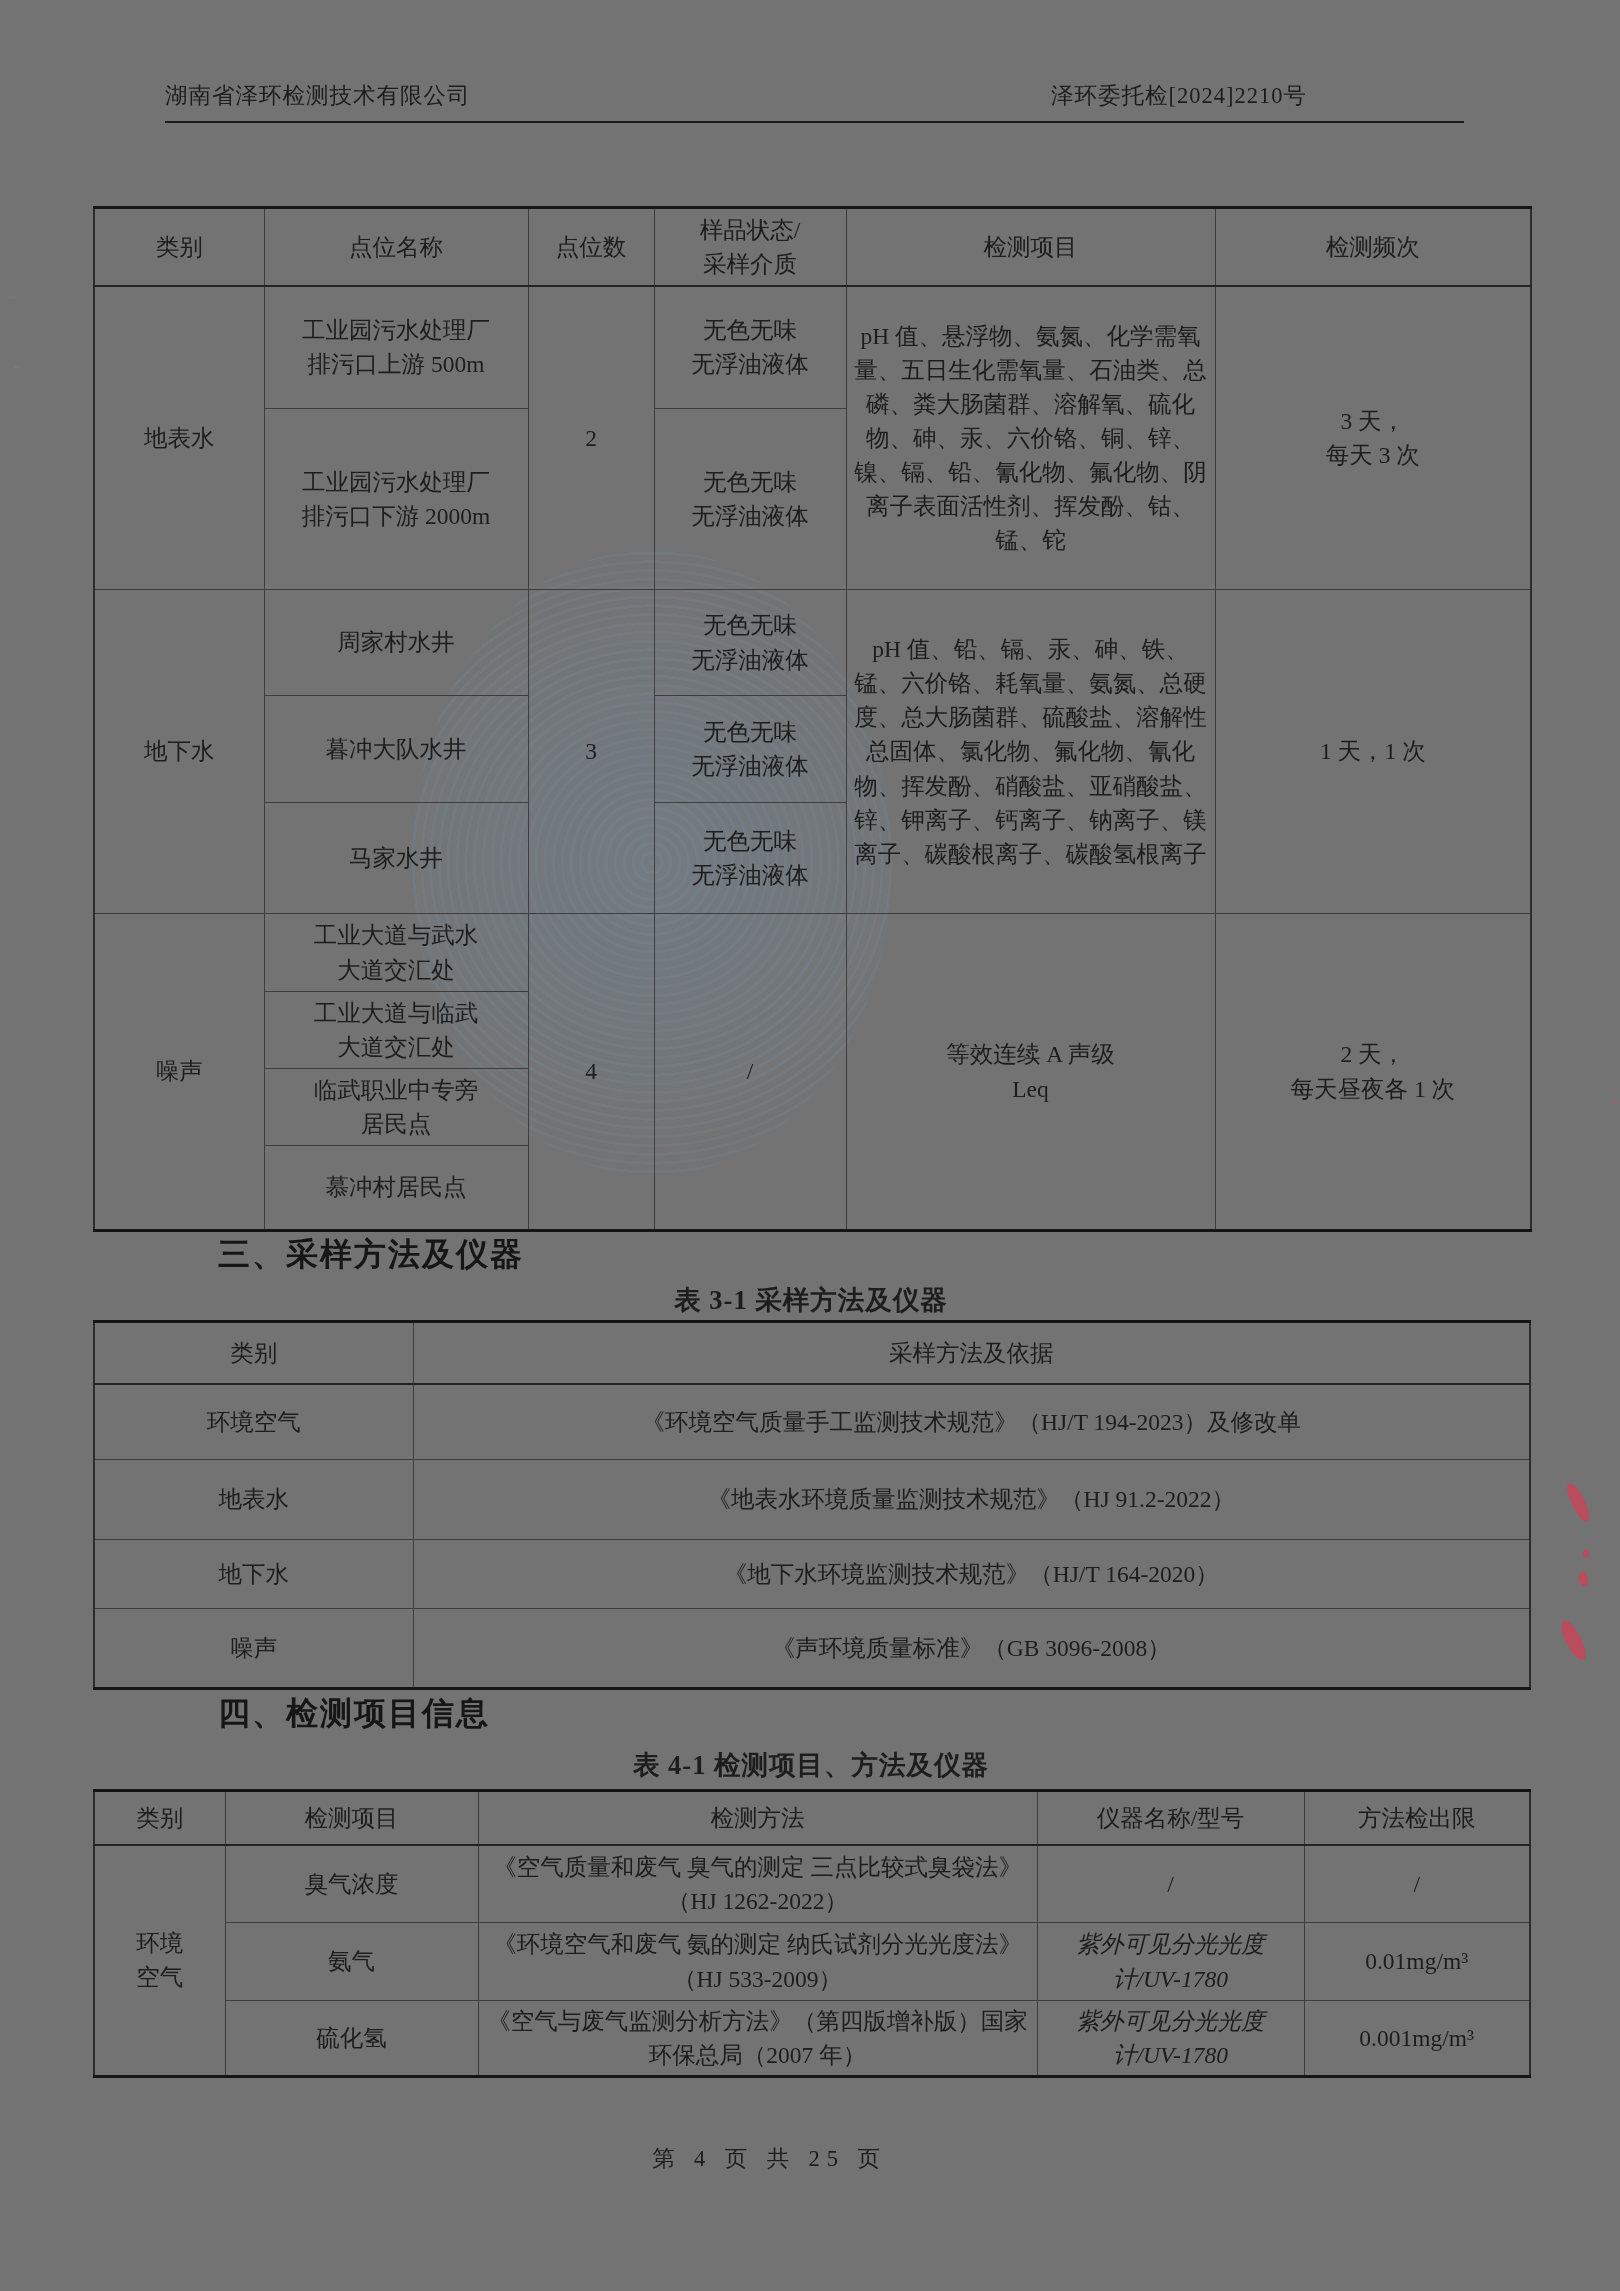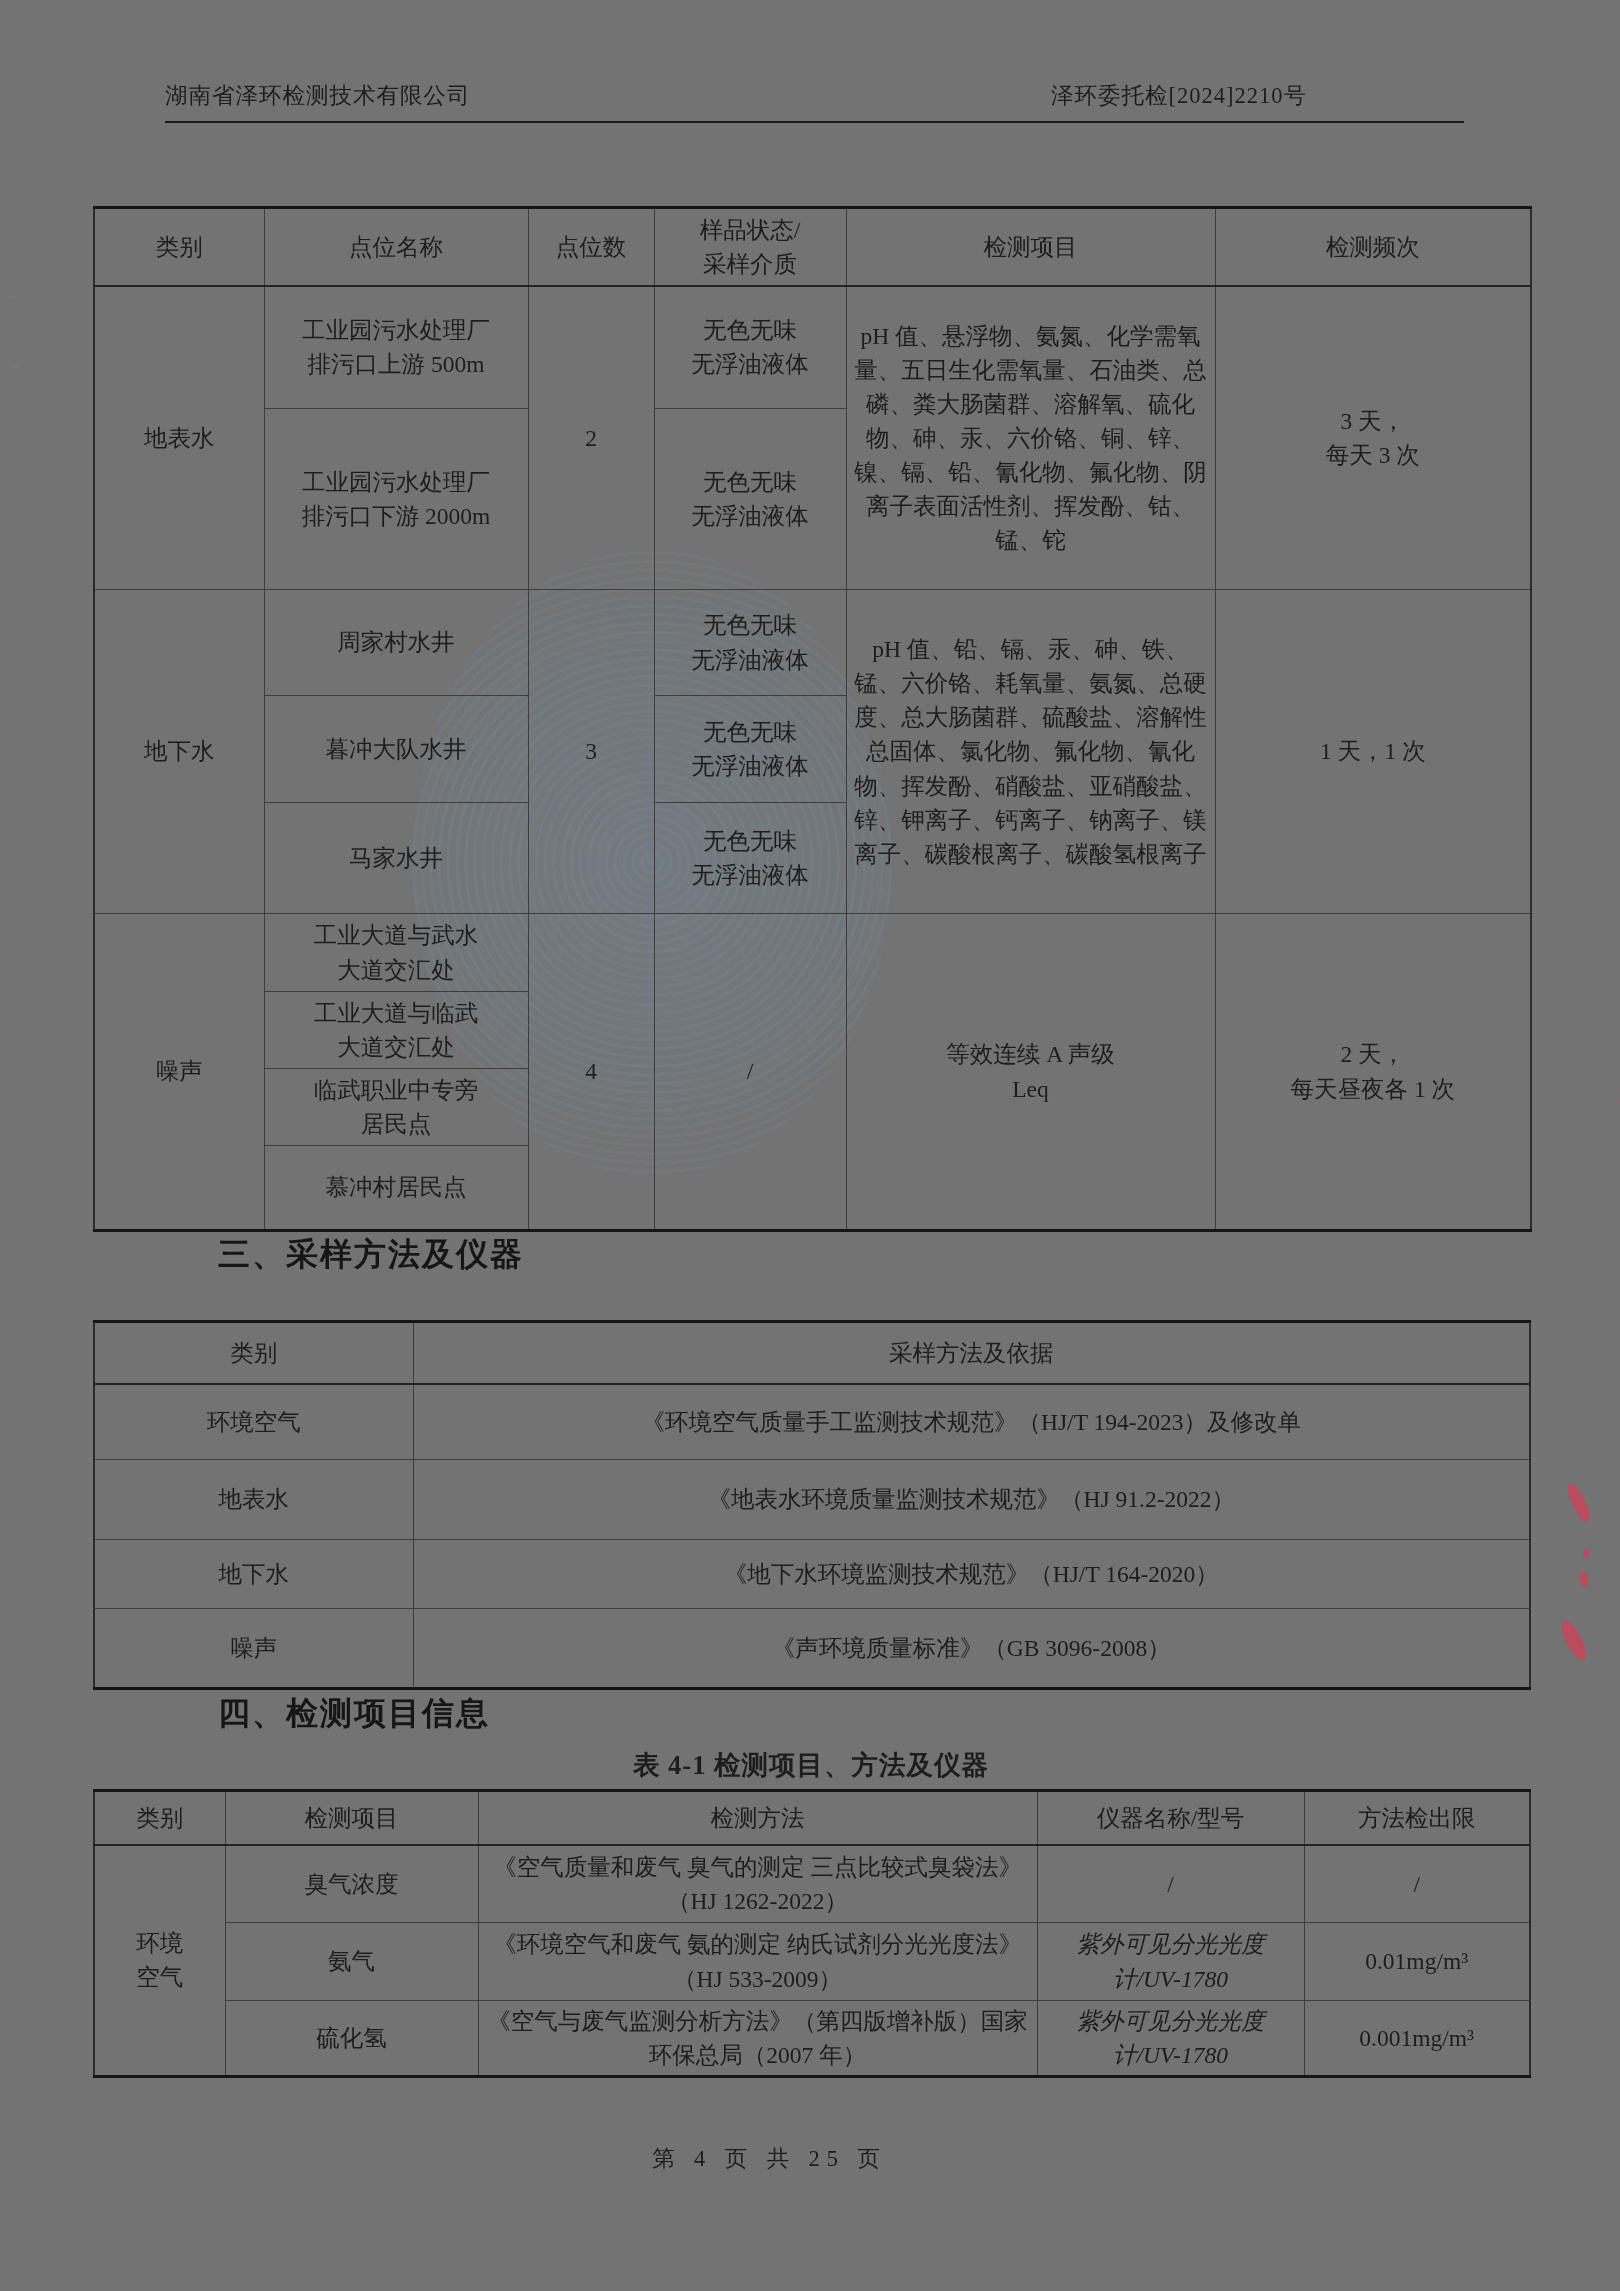"表 3-1 采样方法及仪器" div.tbl-caption { html: none -> <div>表 3-1 采样方法及仪器</div> }
